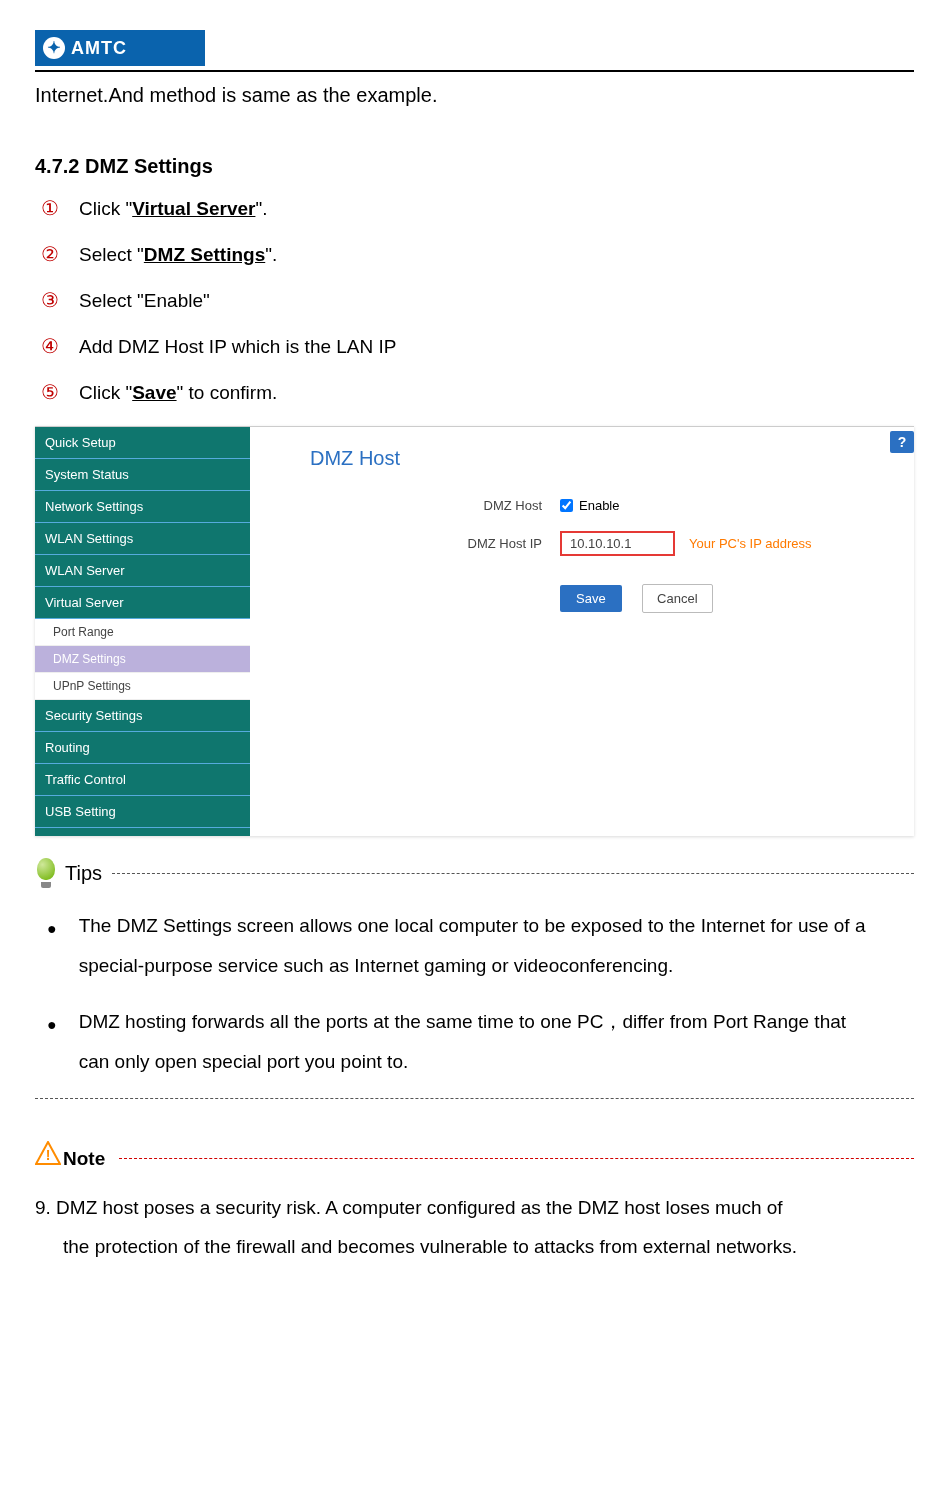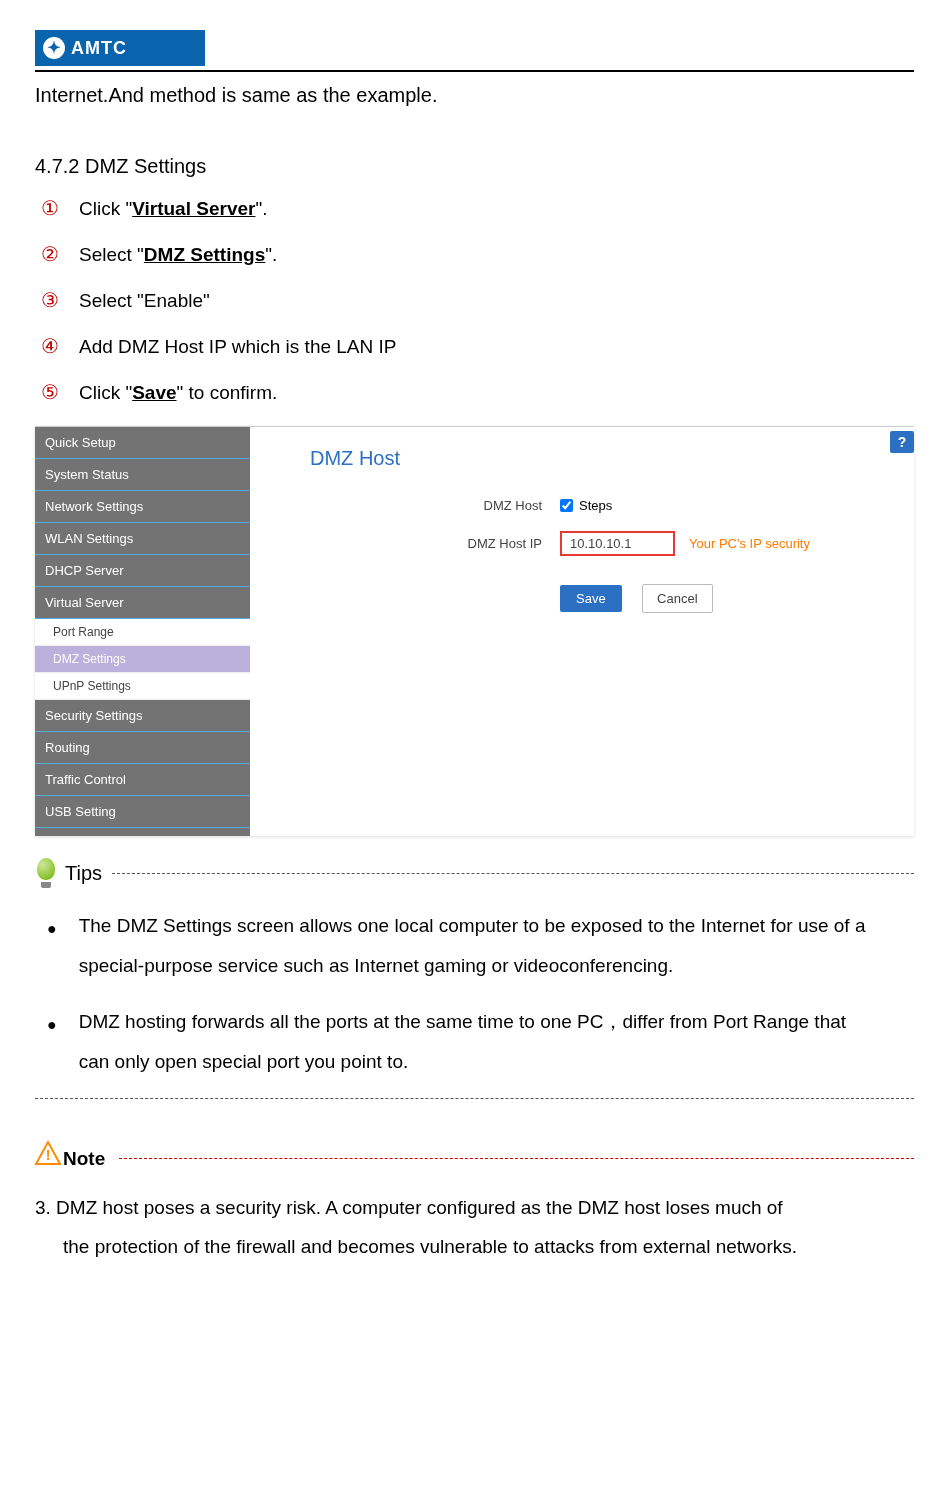"4.7.2 DMZ Settings" .section-heading { font-weight: normal -> bold }
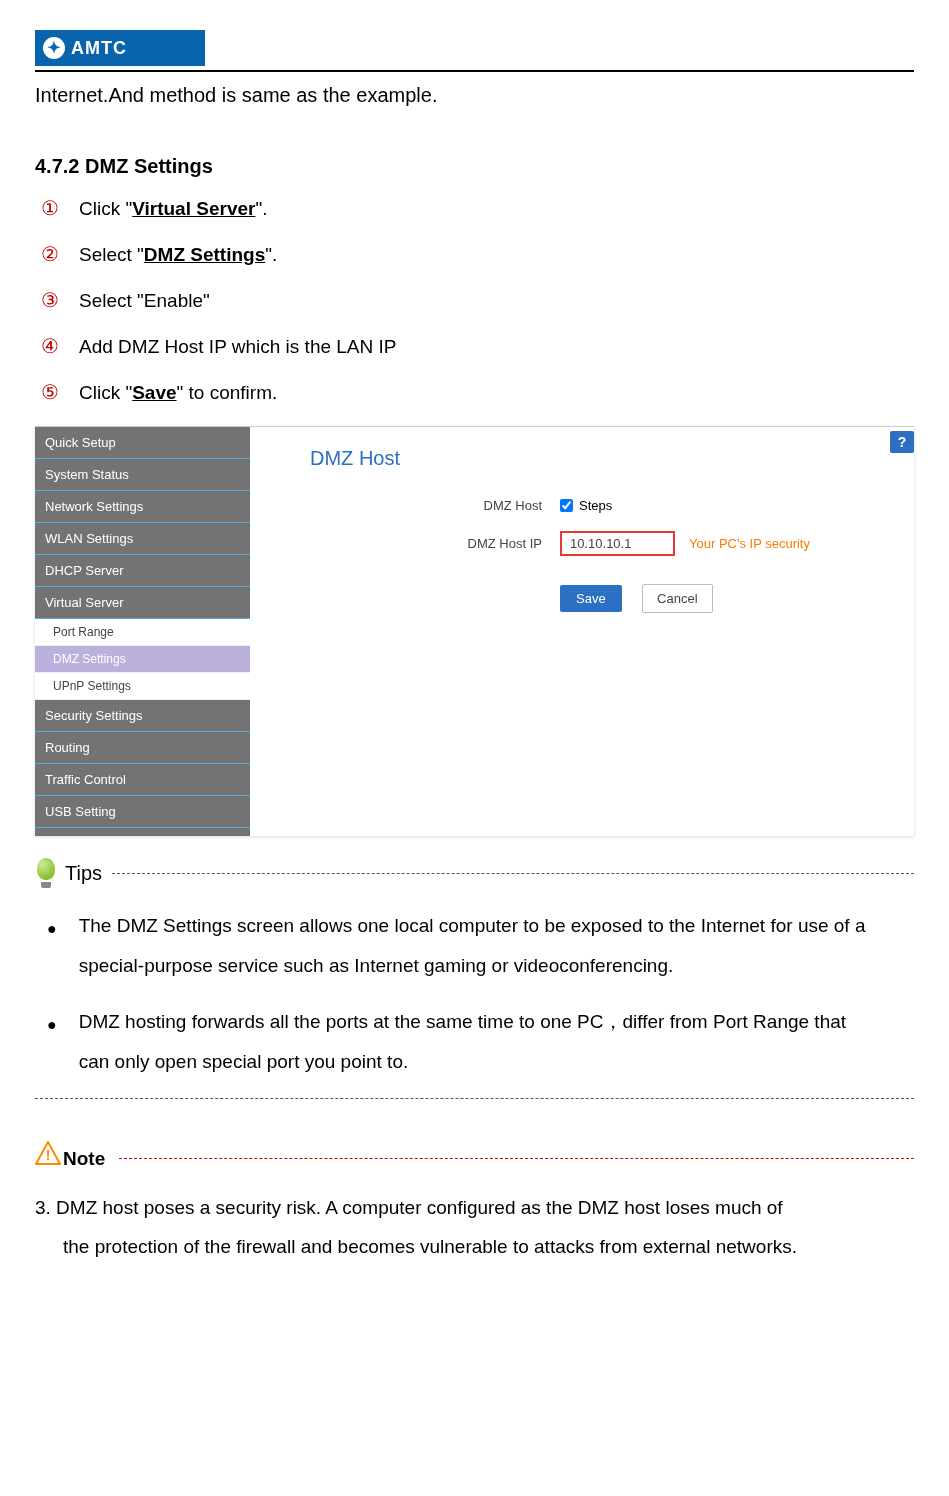"Quick Setup" .sidebar { background: #737373 -> #0f766e }
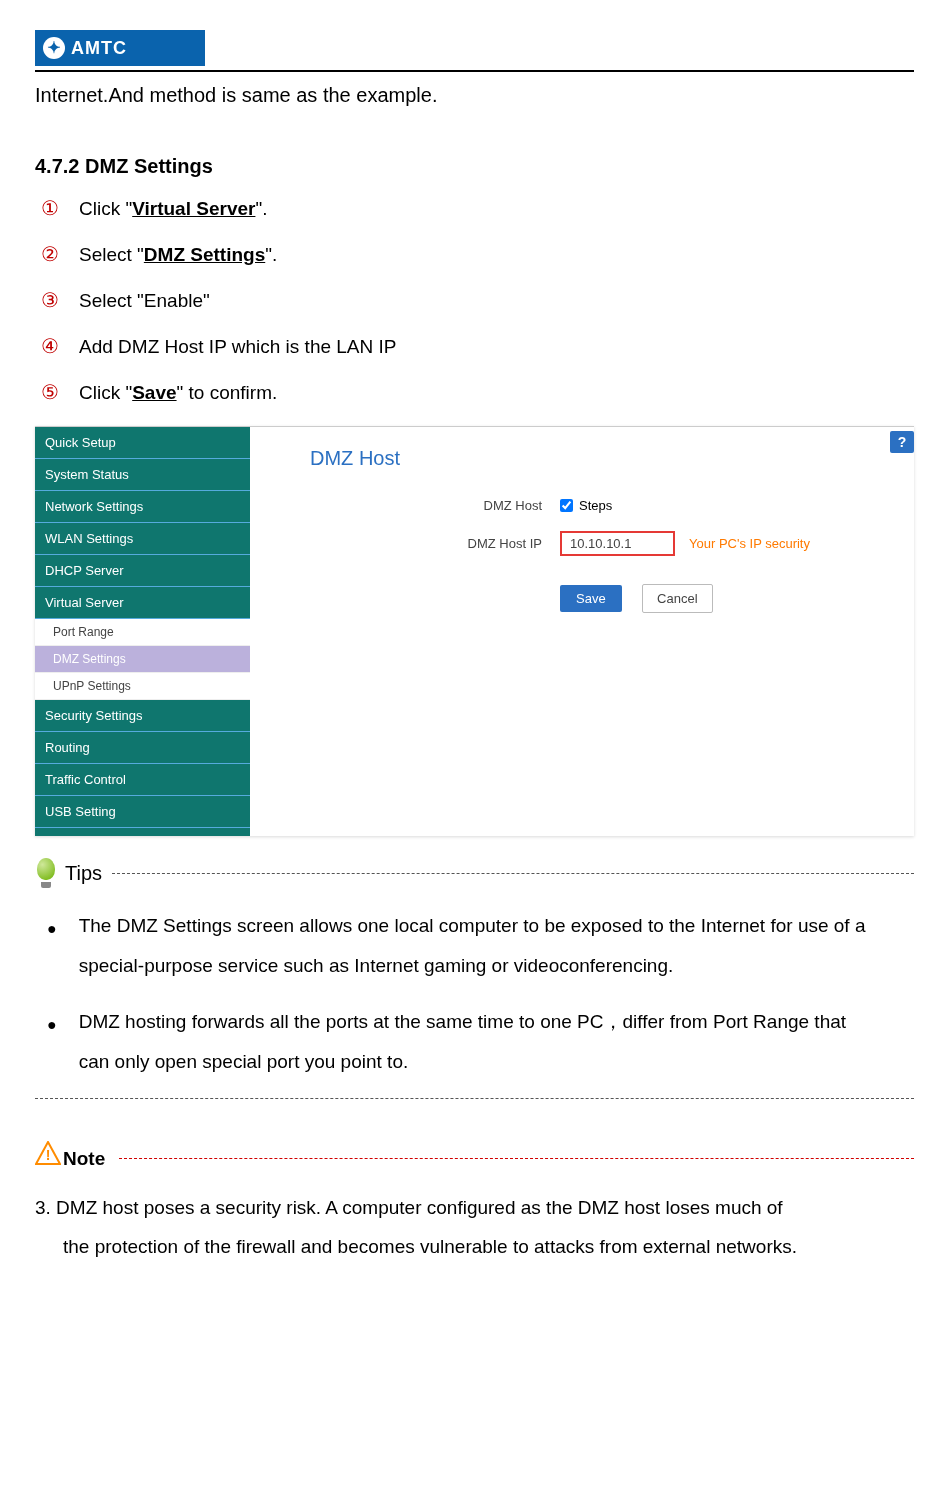"Steps" span { text: Steps -> Enable }
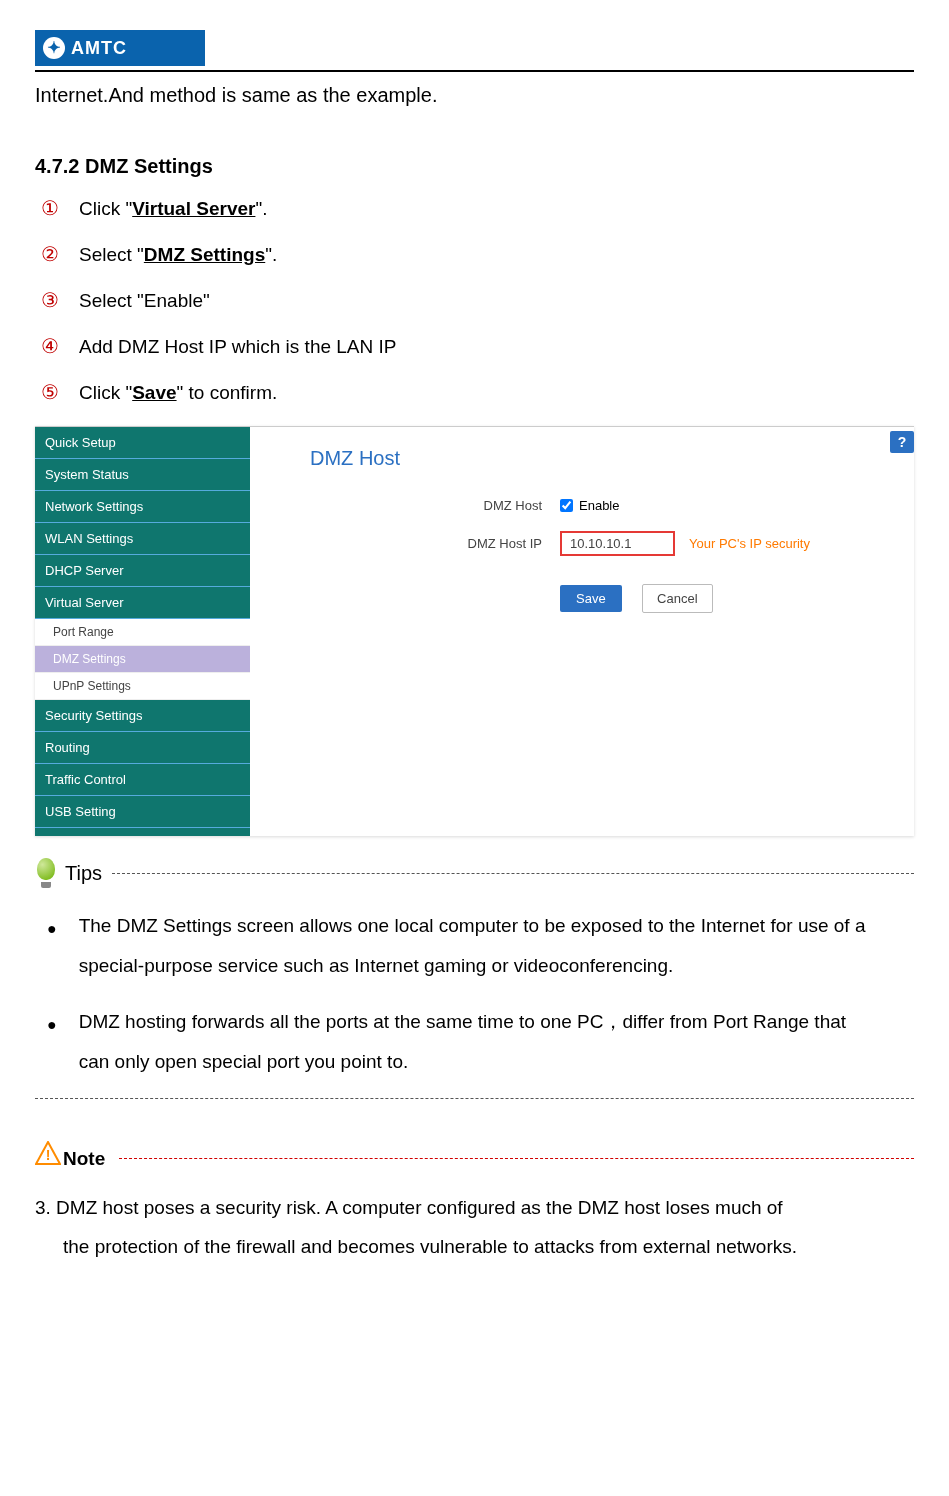"Your PC's IP security" span.annotation { text: security -> address }
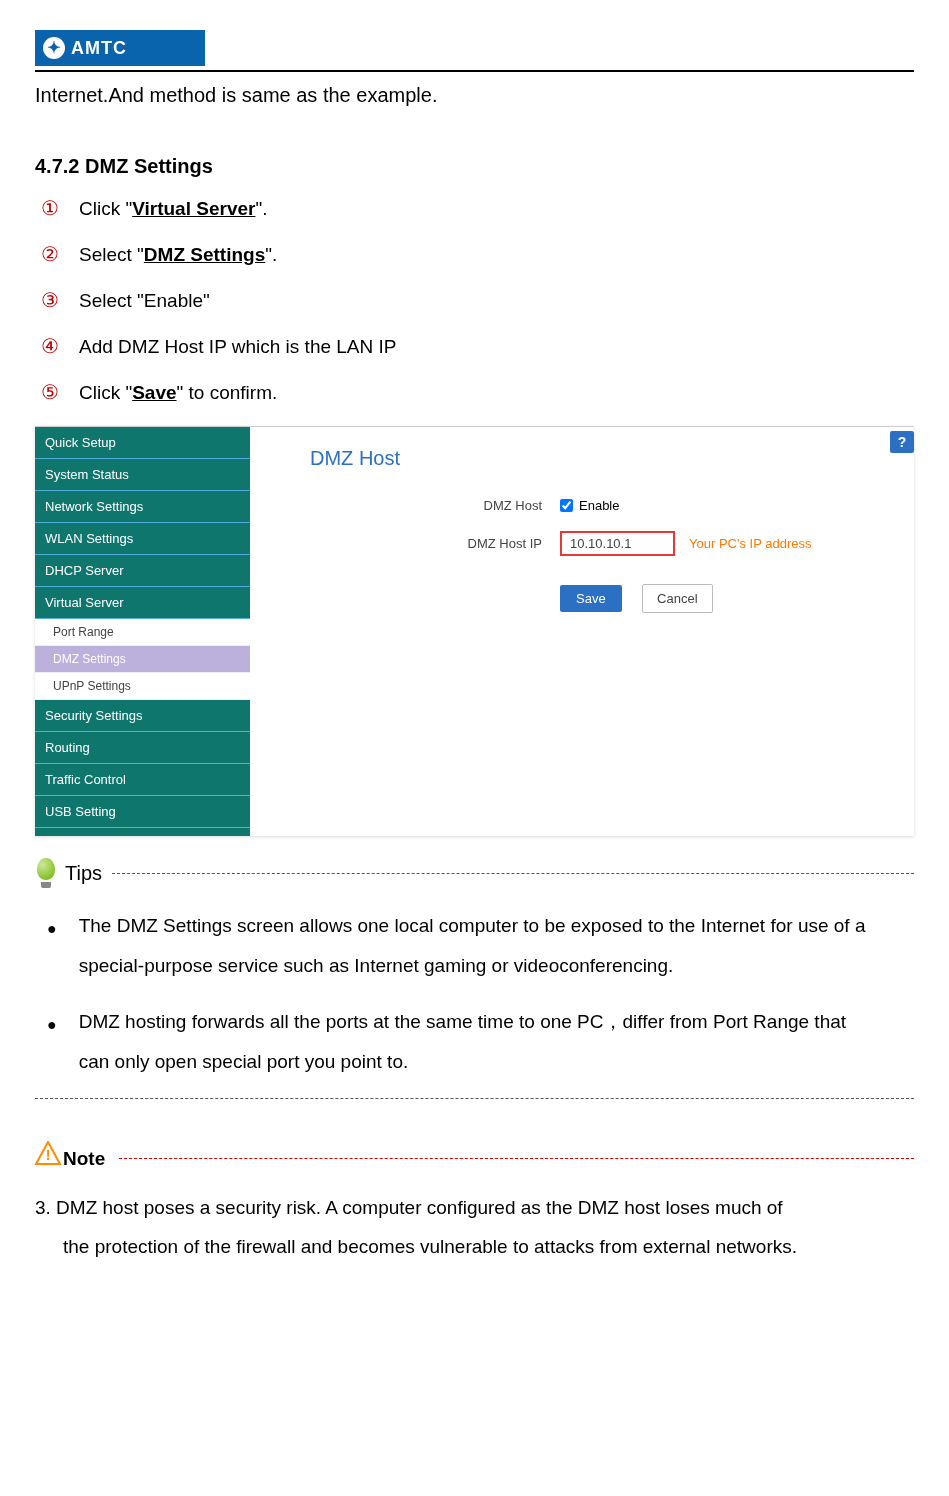"DHCP Server" div.sidebar-item { text: DHCP -> WLAN }
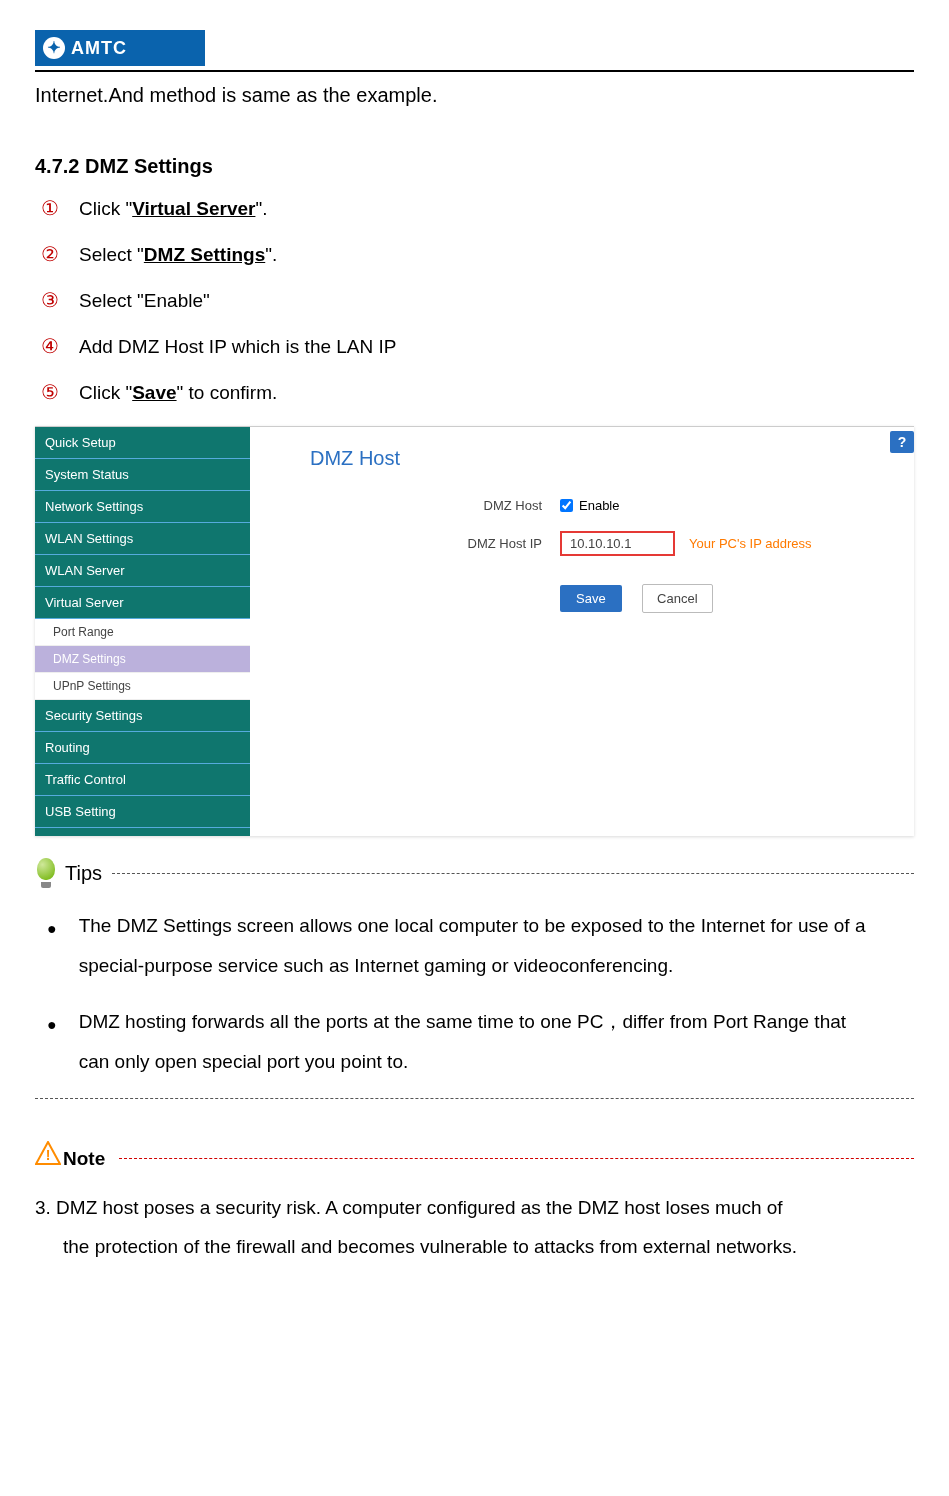"3. DMZ host poses a" span { text: 3 -> 9 }
